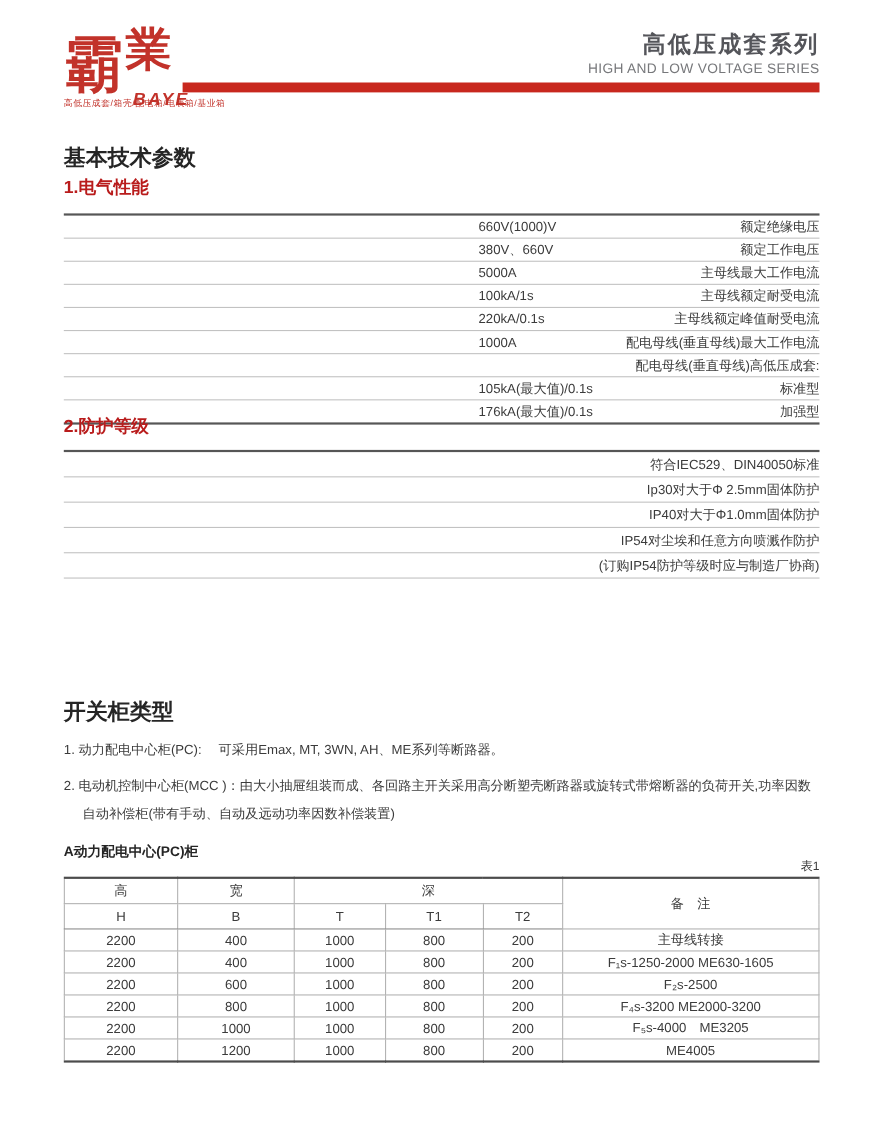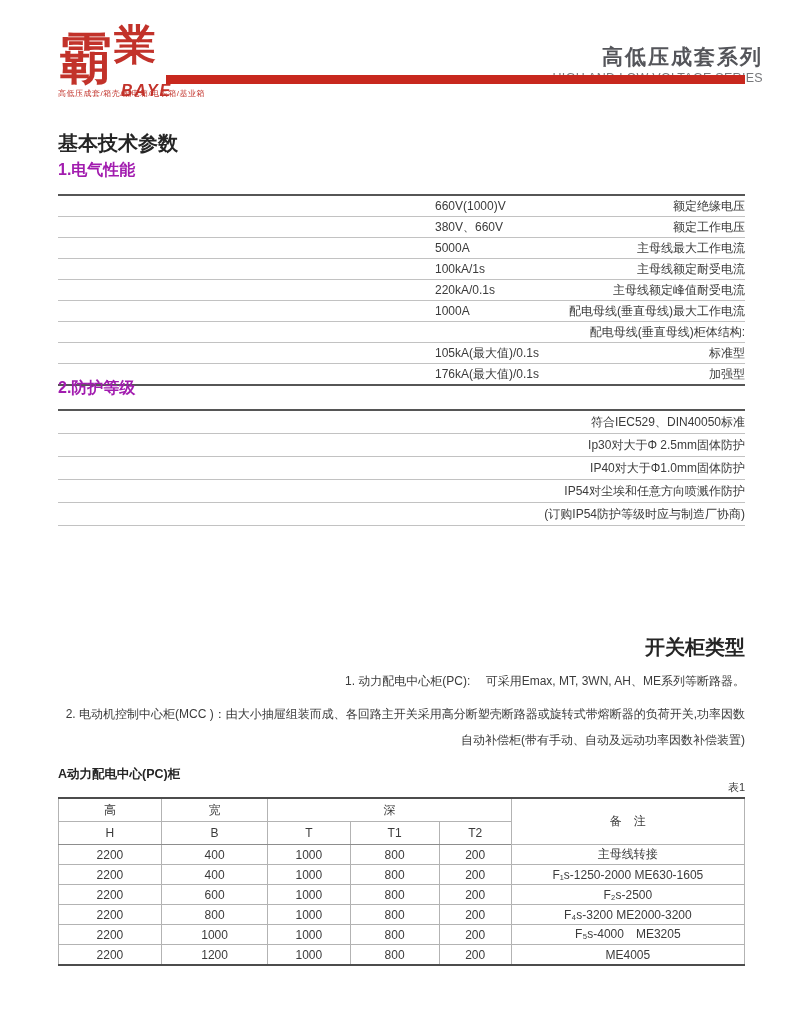"高低压成套系列" .hdr-right { margin-top: 16px -> none; right: 37px -> 55px }
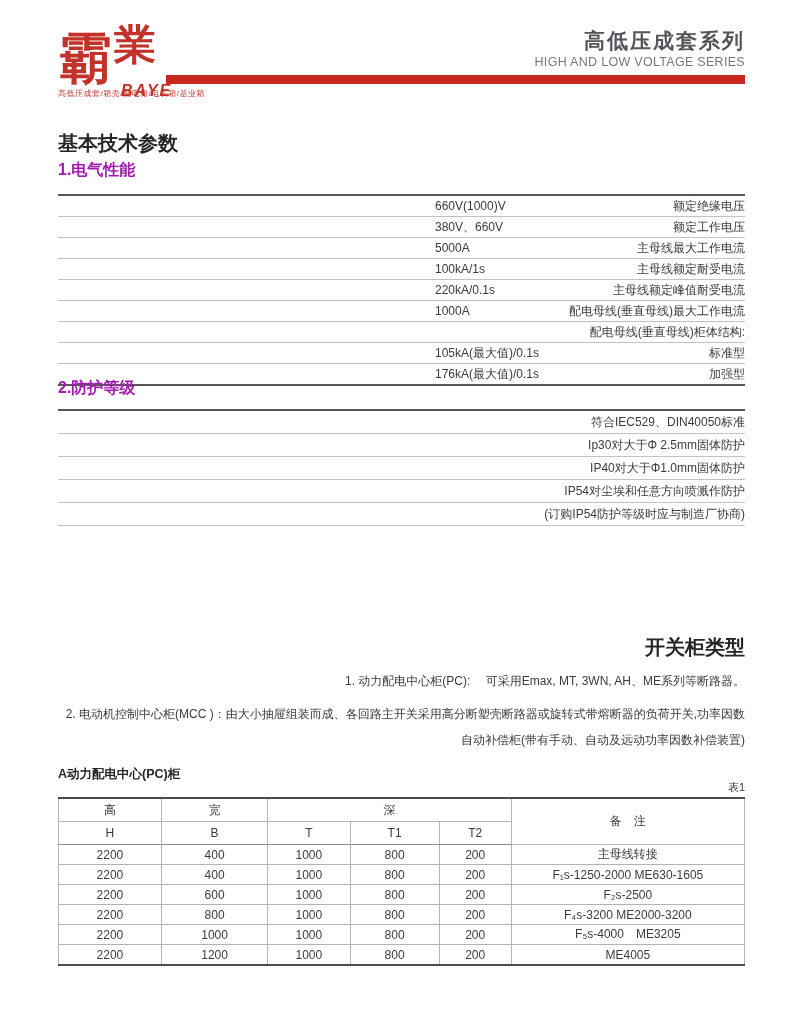"1.电气性能" .h-sec { color: #a21caf -> #b91c1c }
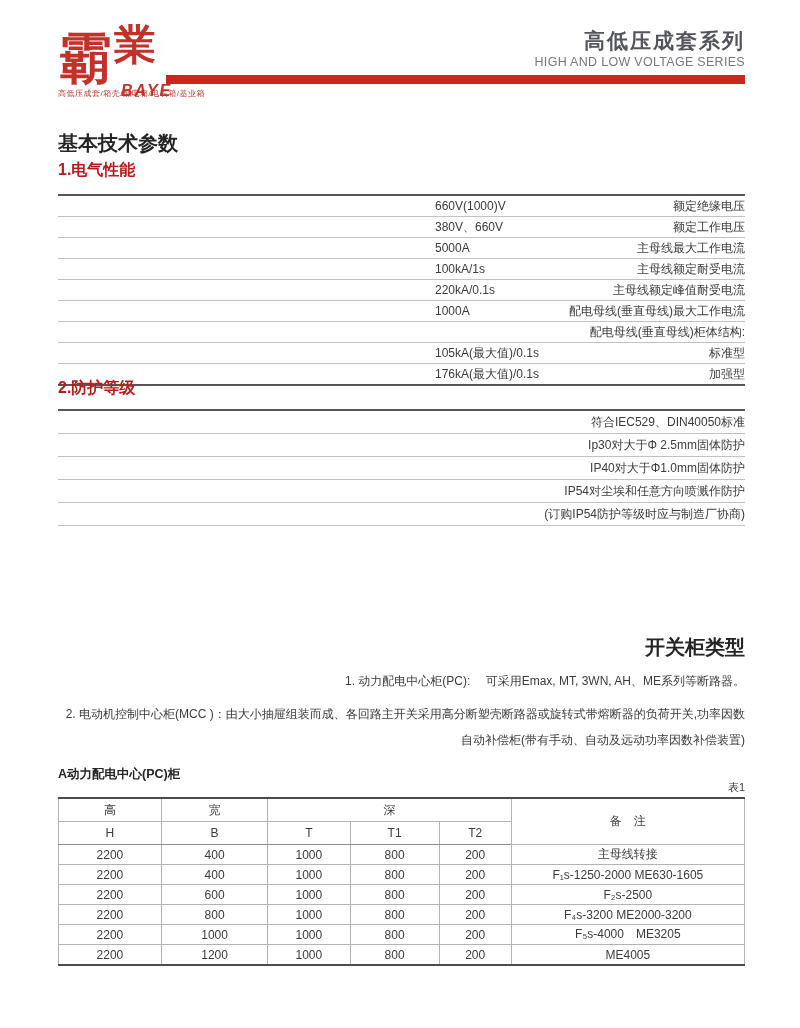"配电母线(垂直母线)柜体结构:" span.spec-label { text: 柜体结构 -> 高低压成套 }
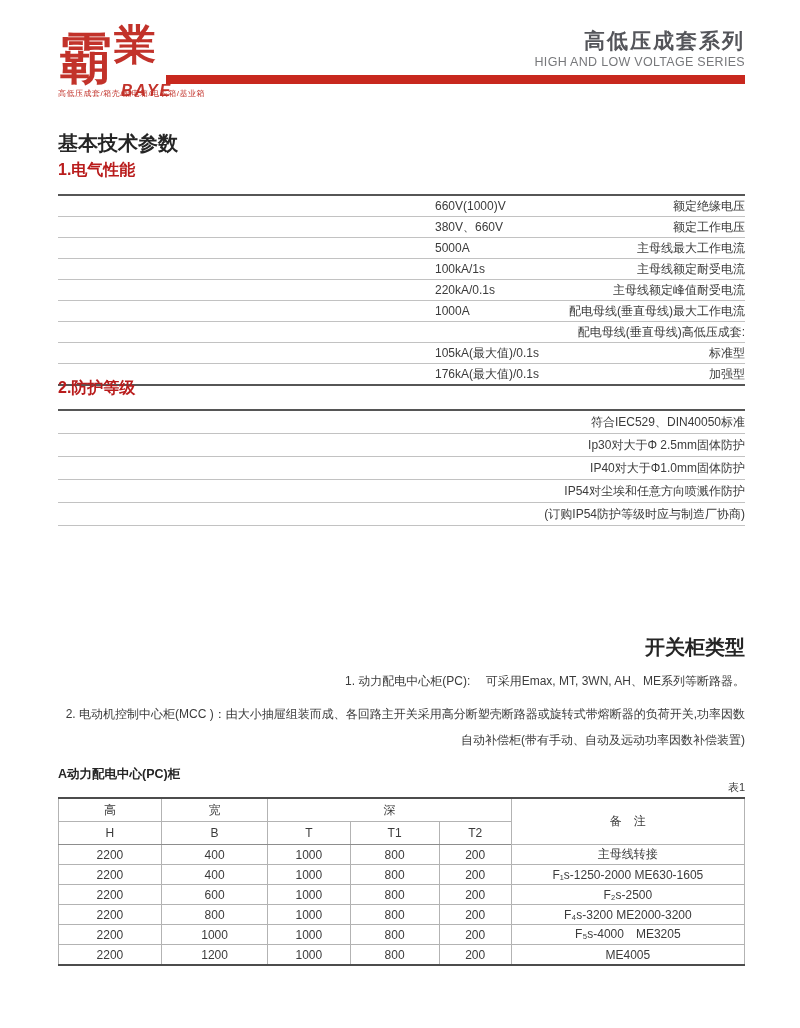"开关柜类型" div.content { text-align: right -> none }
